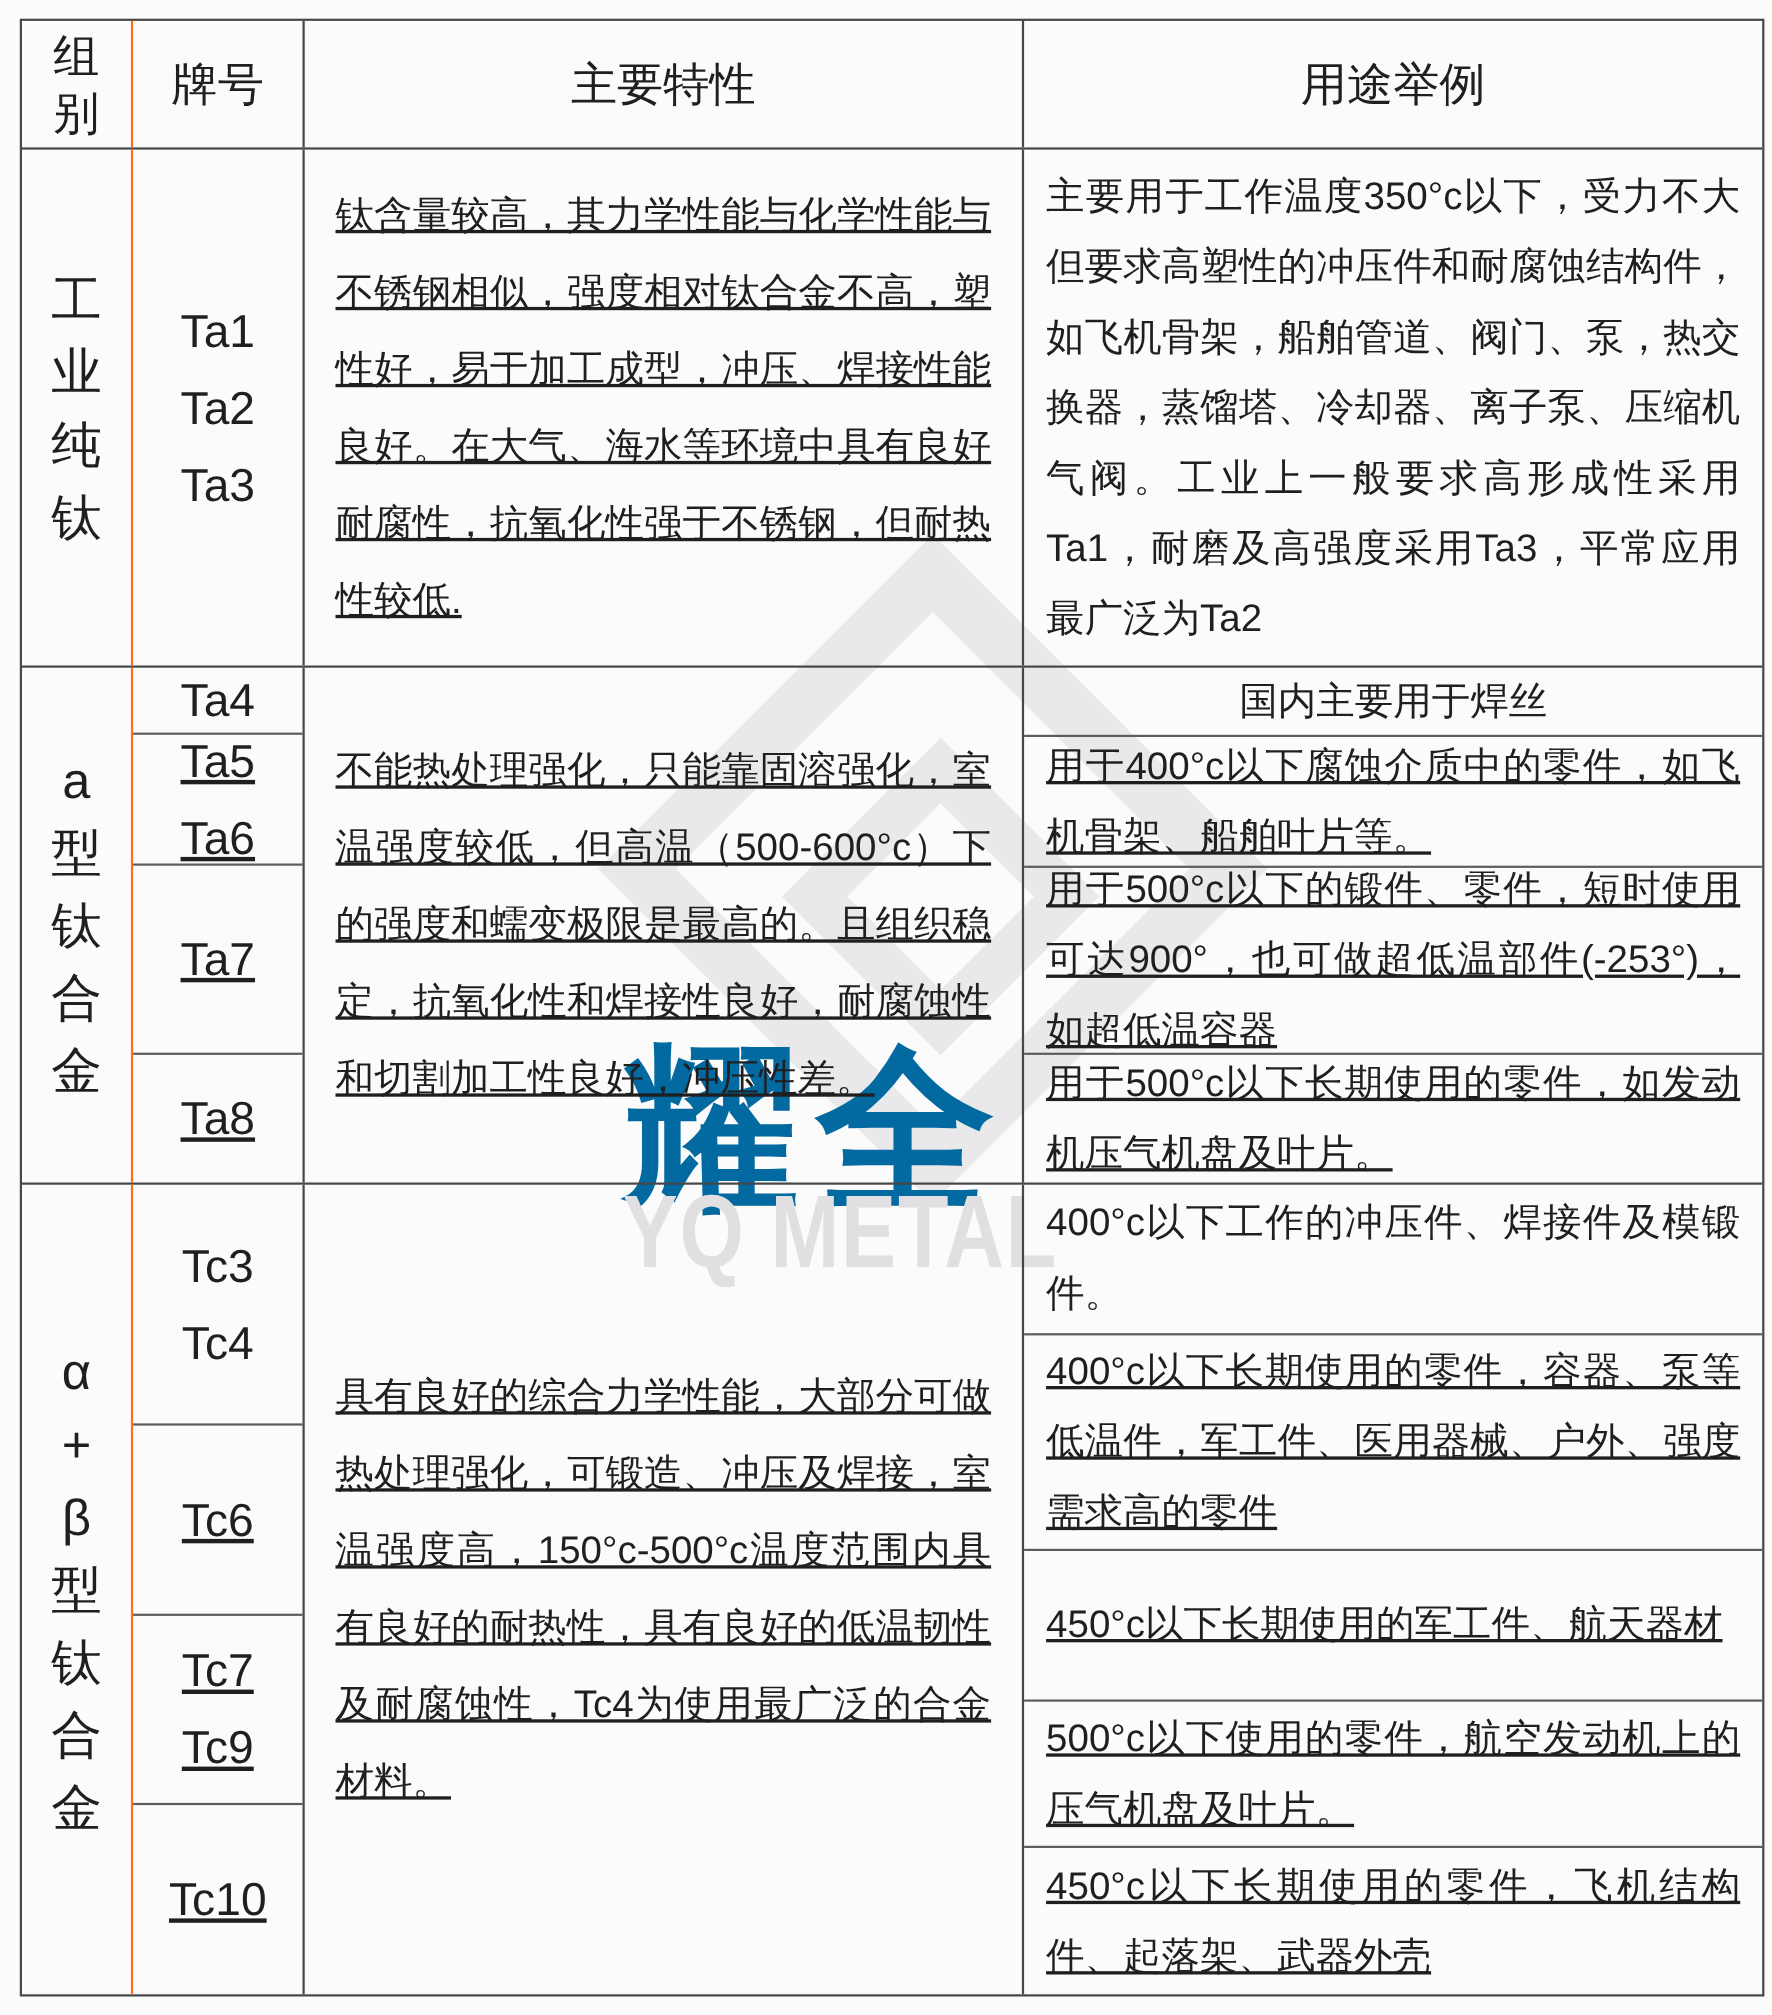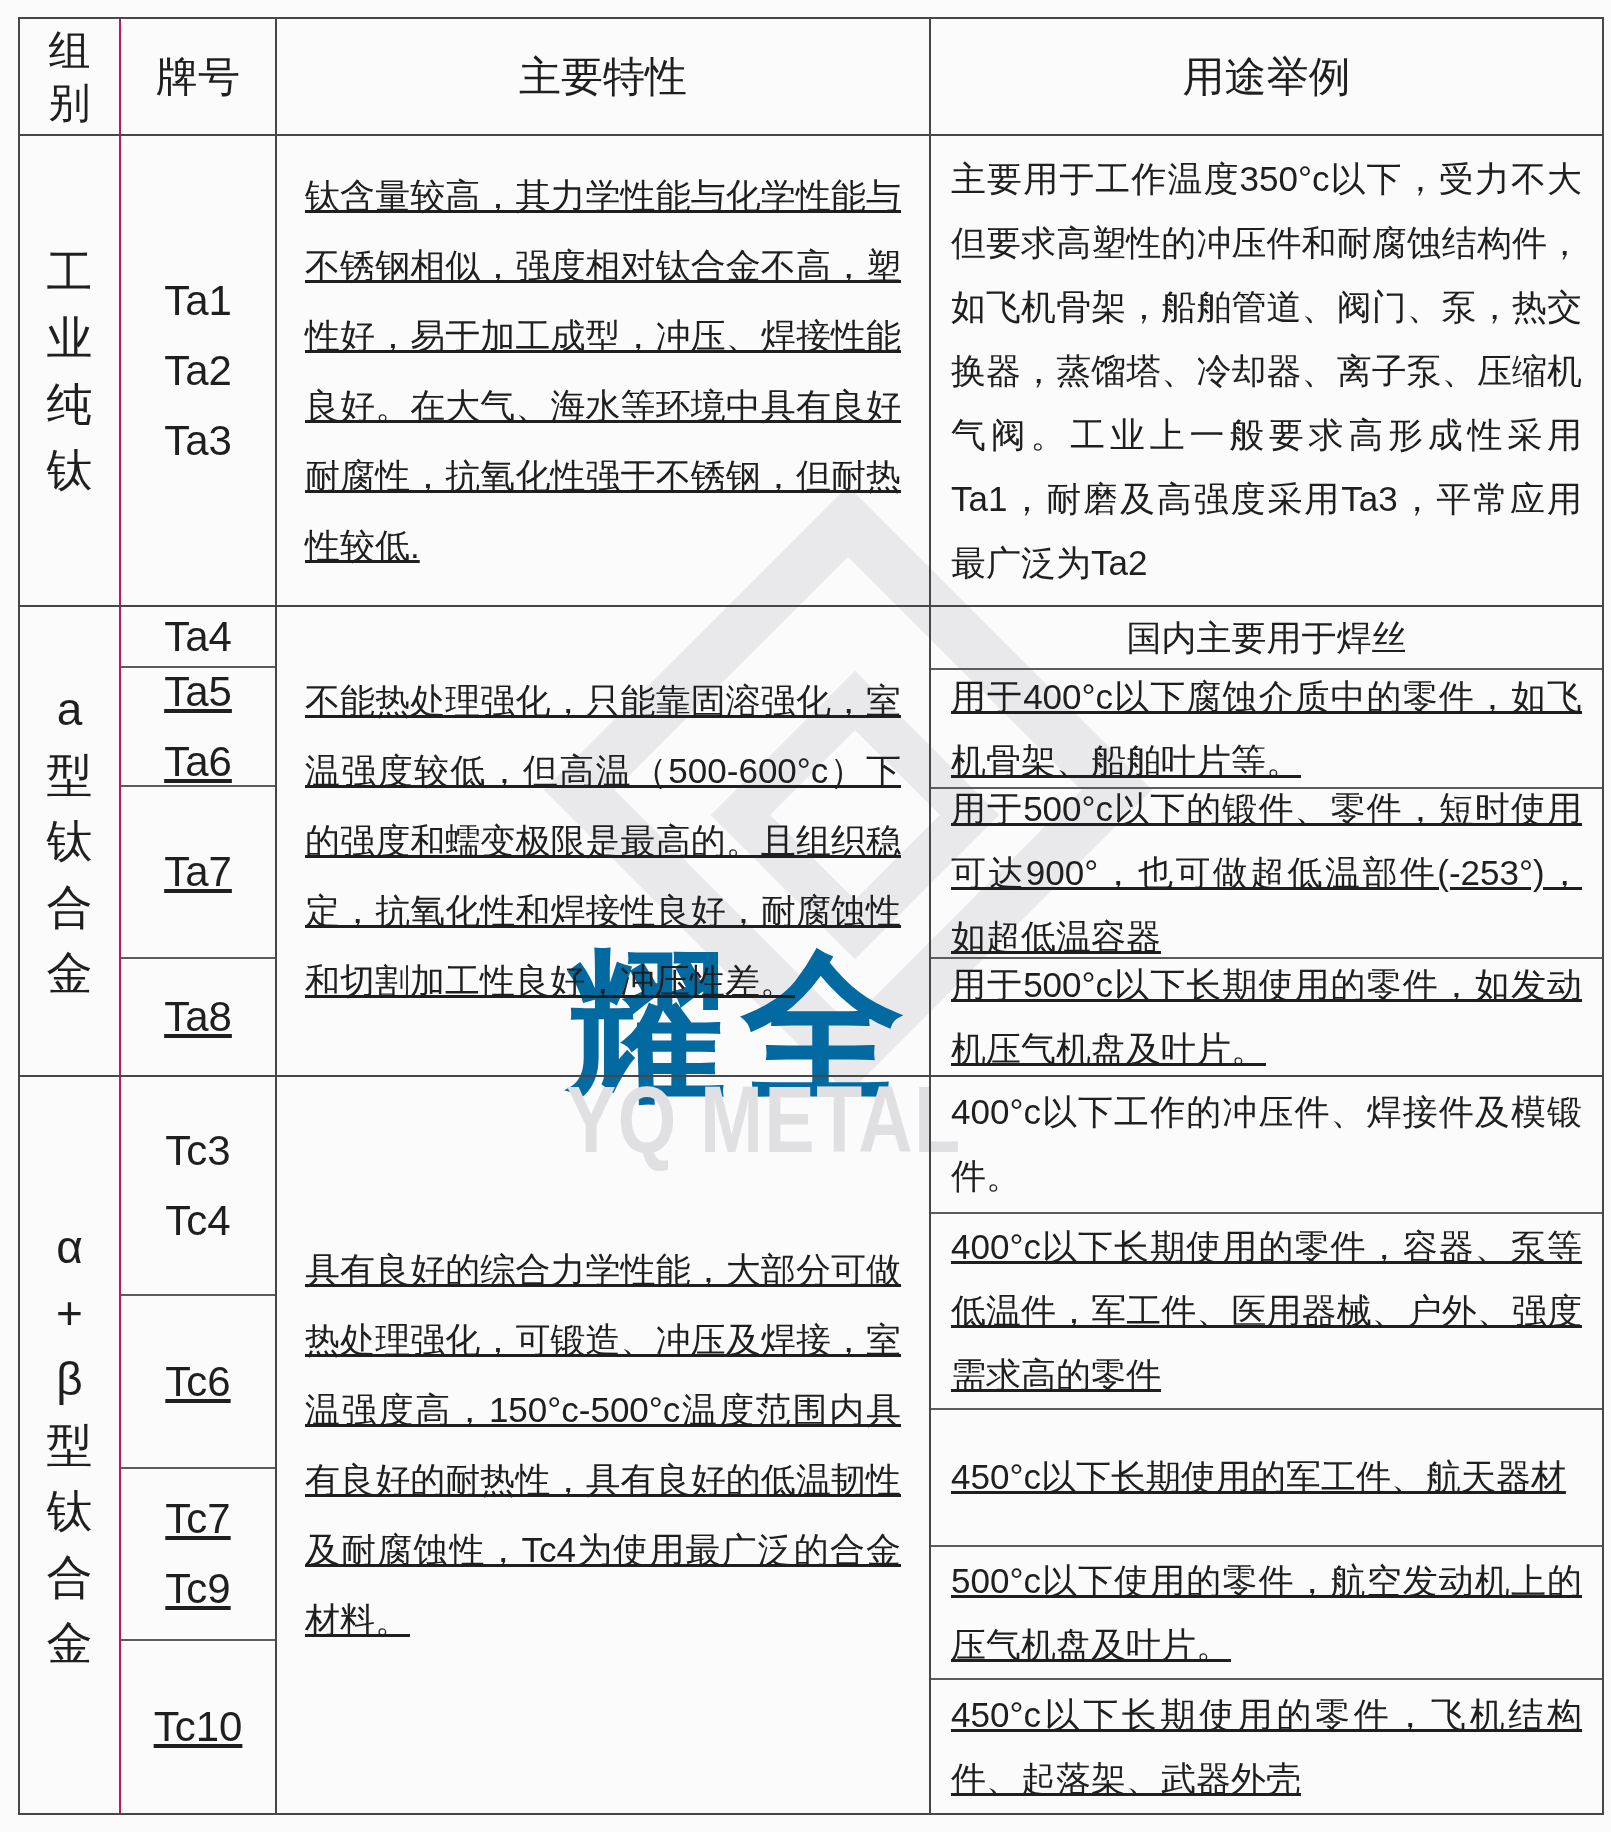"牌号" .c2 { border-left: 2px solid #be185d -> 2px solid #f97316 }
